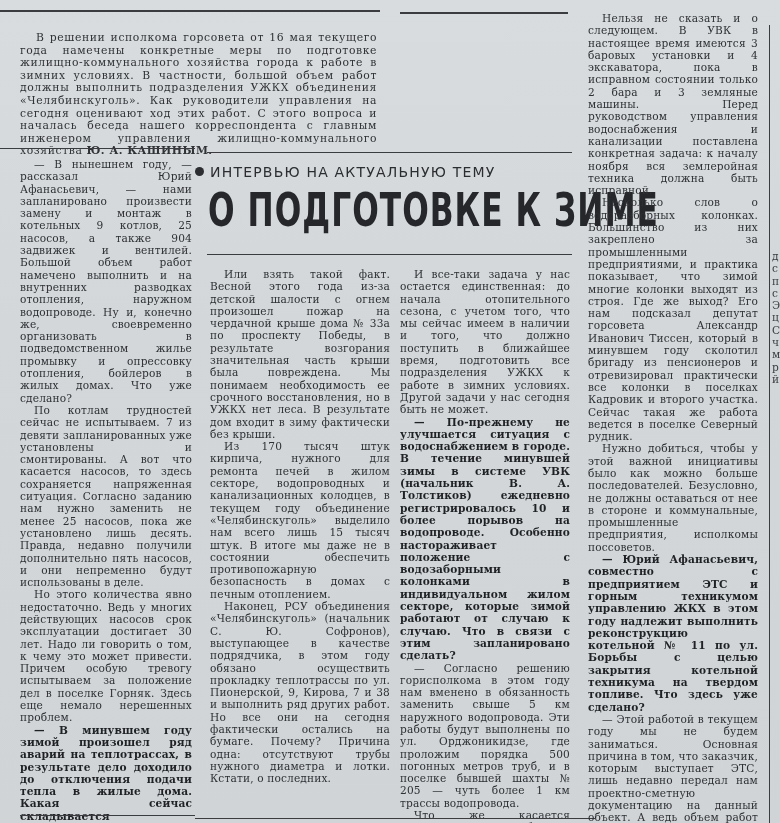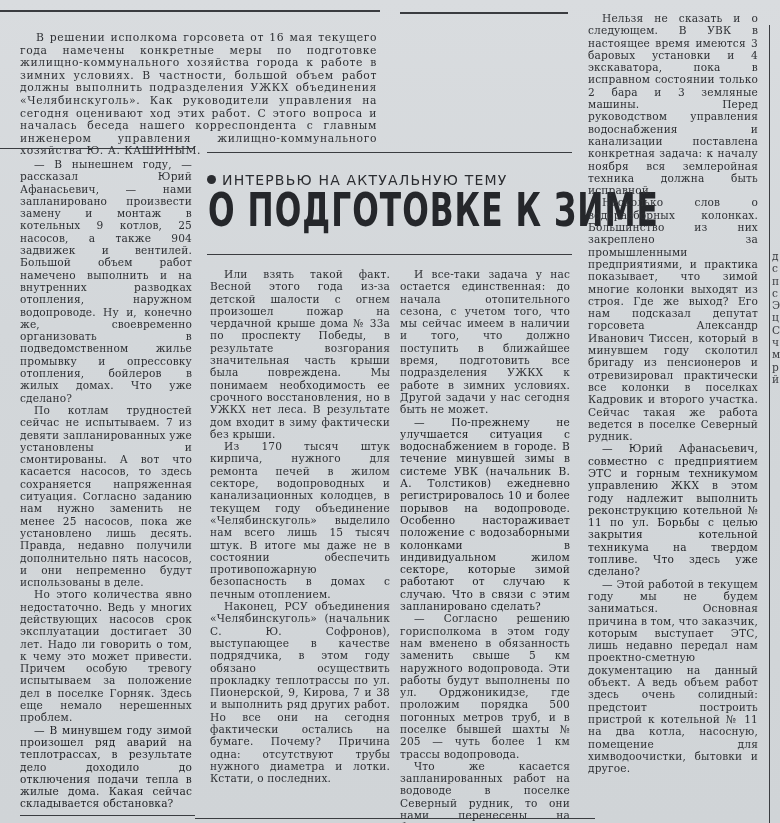"Ю. А. КАШИНЫМ." .lead .name { font-weight: normal -> bold }
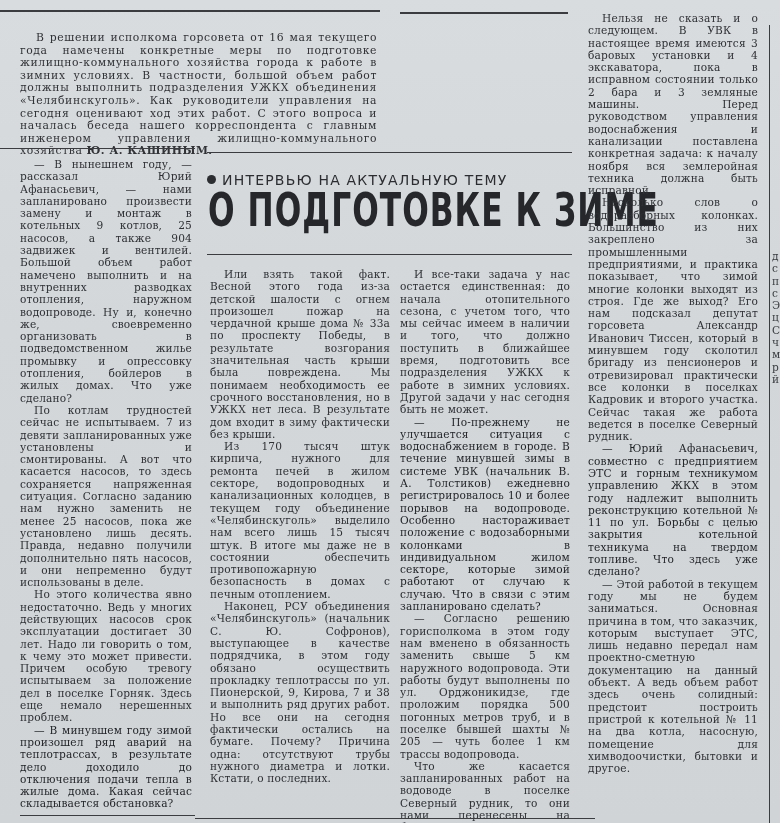"ИНТЕРВЬЮ НА АКТУАЛЬНУЮ ТЕМУ" .rubric { left: 207px -> 195px; margin-top: 8px -> none }
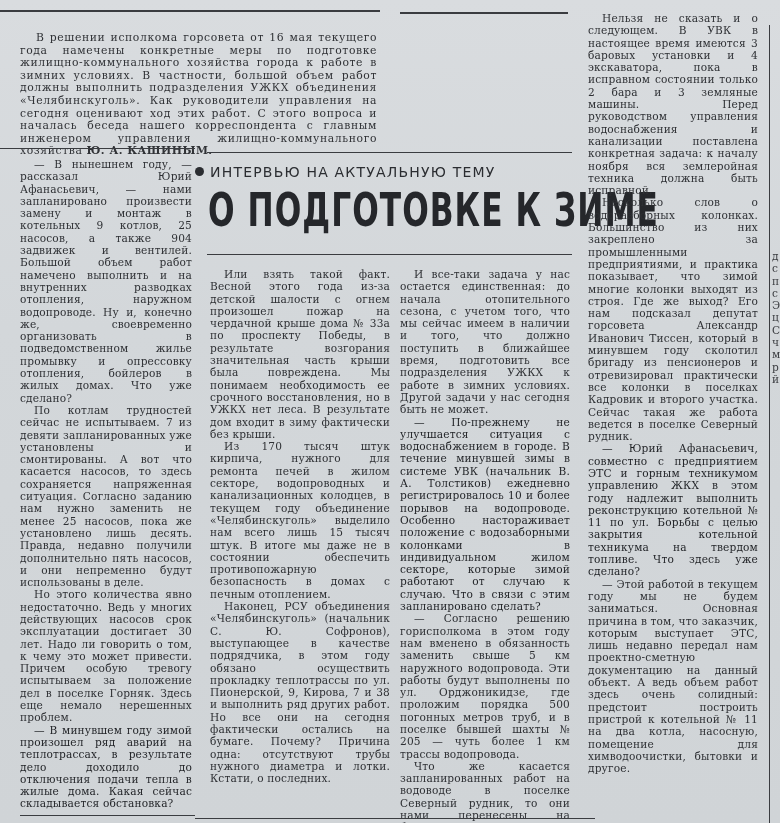"— По-прежнему не улучшается ситуация" .col p.b { font-weight: normal -> bold }
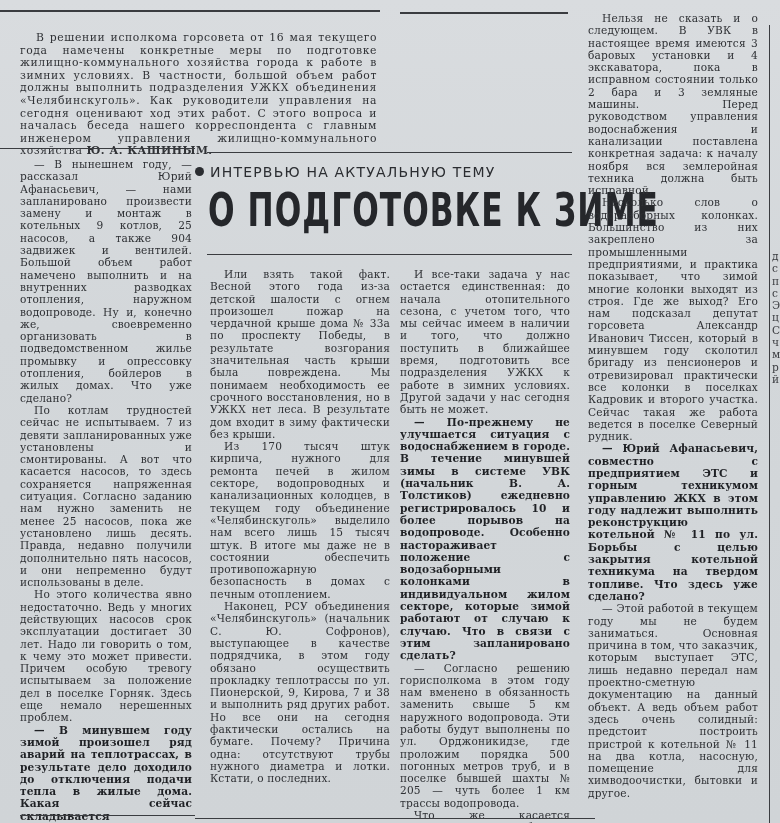"Нужно добиться, чтобы у этой" p { html: none -> <p>Нужно добиться, чтобы у этой важной инициативы было как можно больше последователей. Безусловно, не должны оставаться от нее в стороне и коммунальные, промышленные предприятия, исполкомы поссоветов.</p> }
